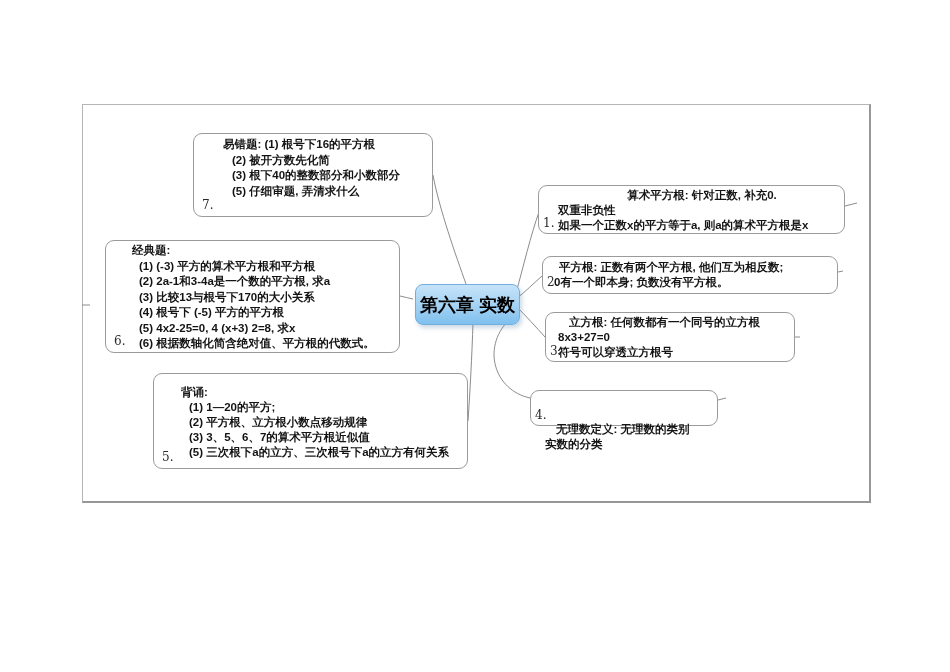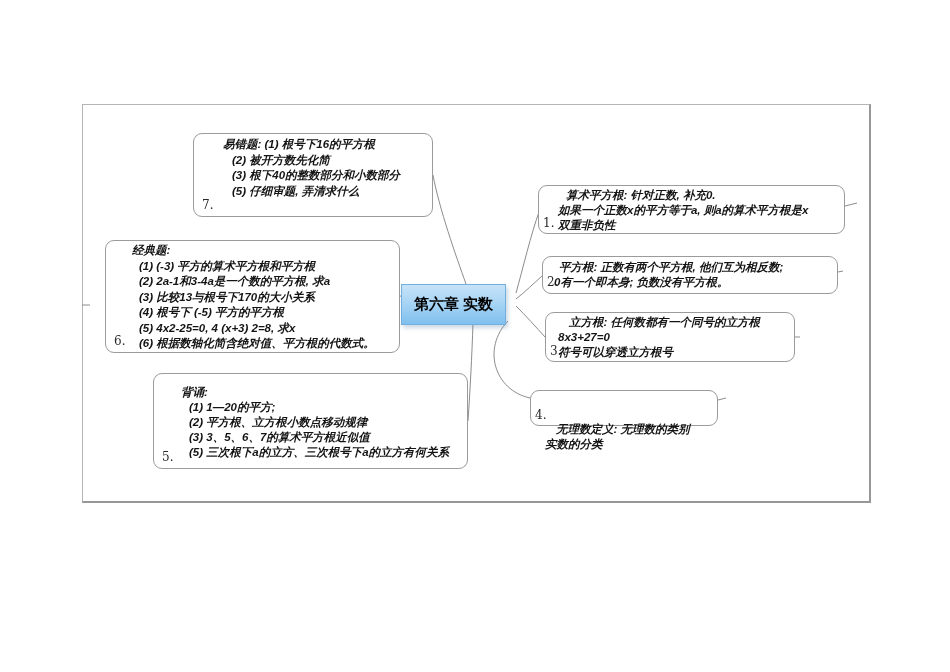"易错题: (1) 根号下16的平方根" .ln { font-style: italic -> none }
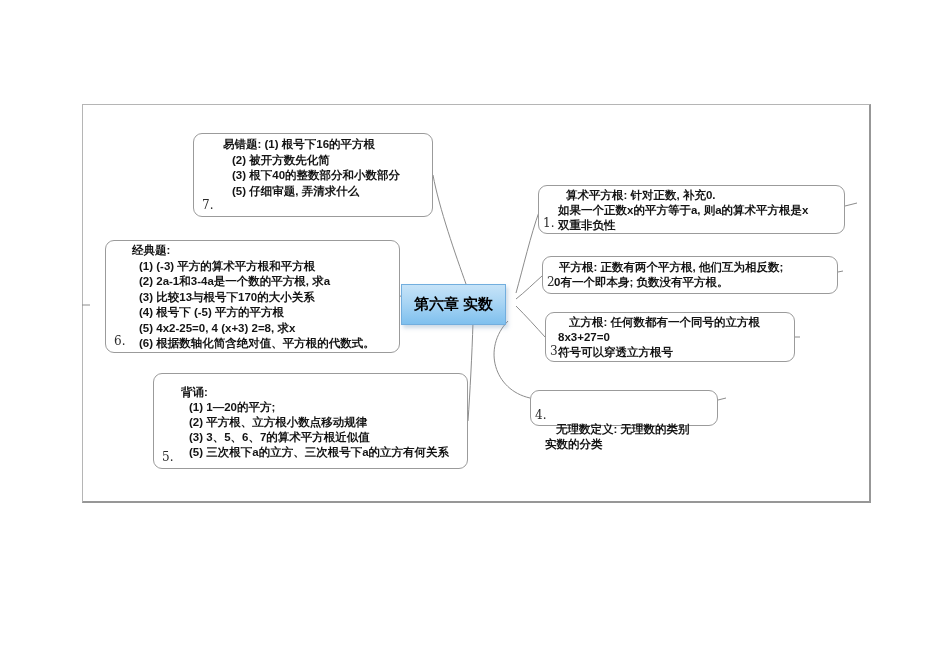"算术平方根: 针对正数, 补充0." div.ln { text-align: none -> center }
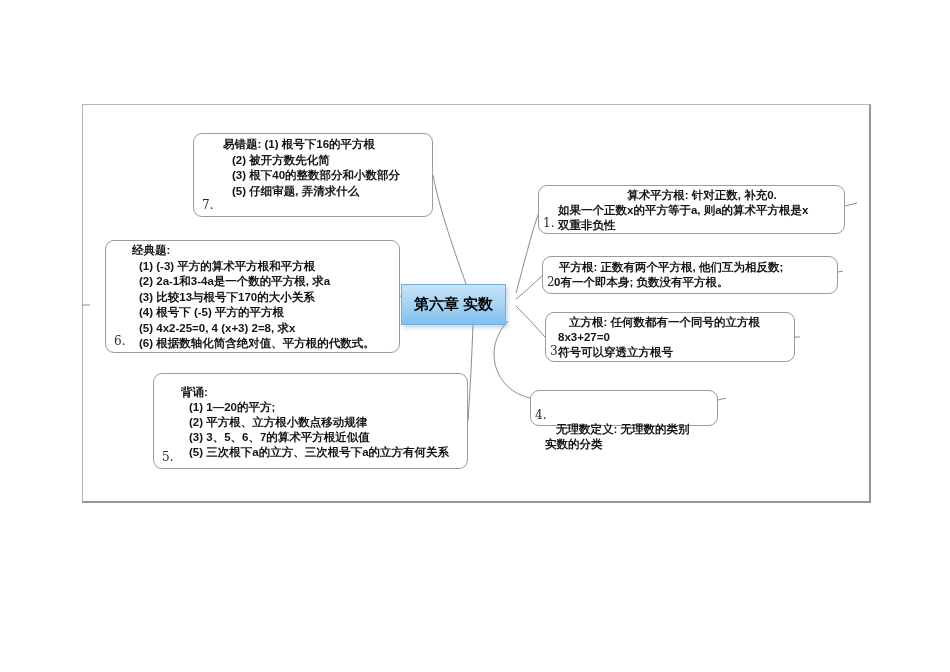"如果一个正数x的平方等于a, 则a的算术平方根是x" div.ln { order: before "双重非负性" -> after "双重非负性" }
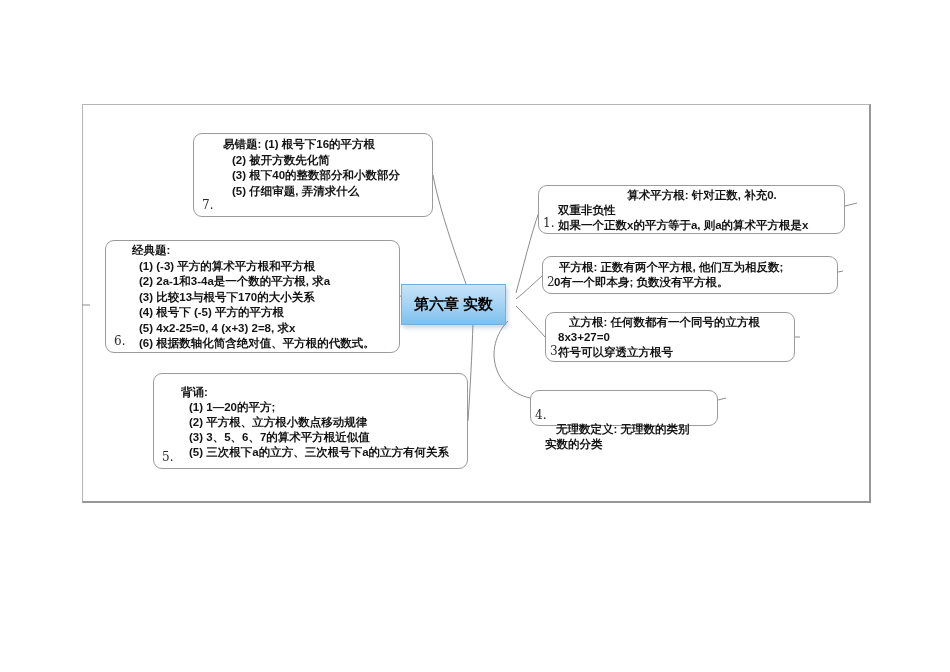"第六章 实数" .central { border-radius: 0 -> 8px; font-size: 15px -> 18px; left: 401px -> 415px }
